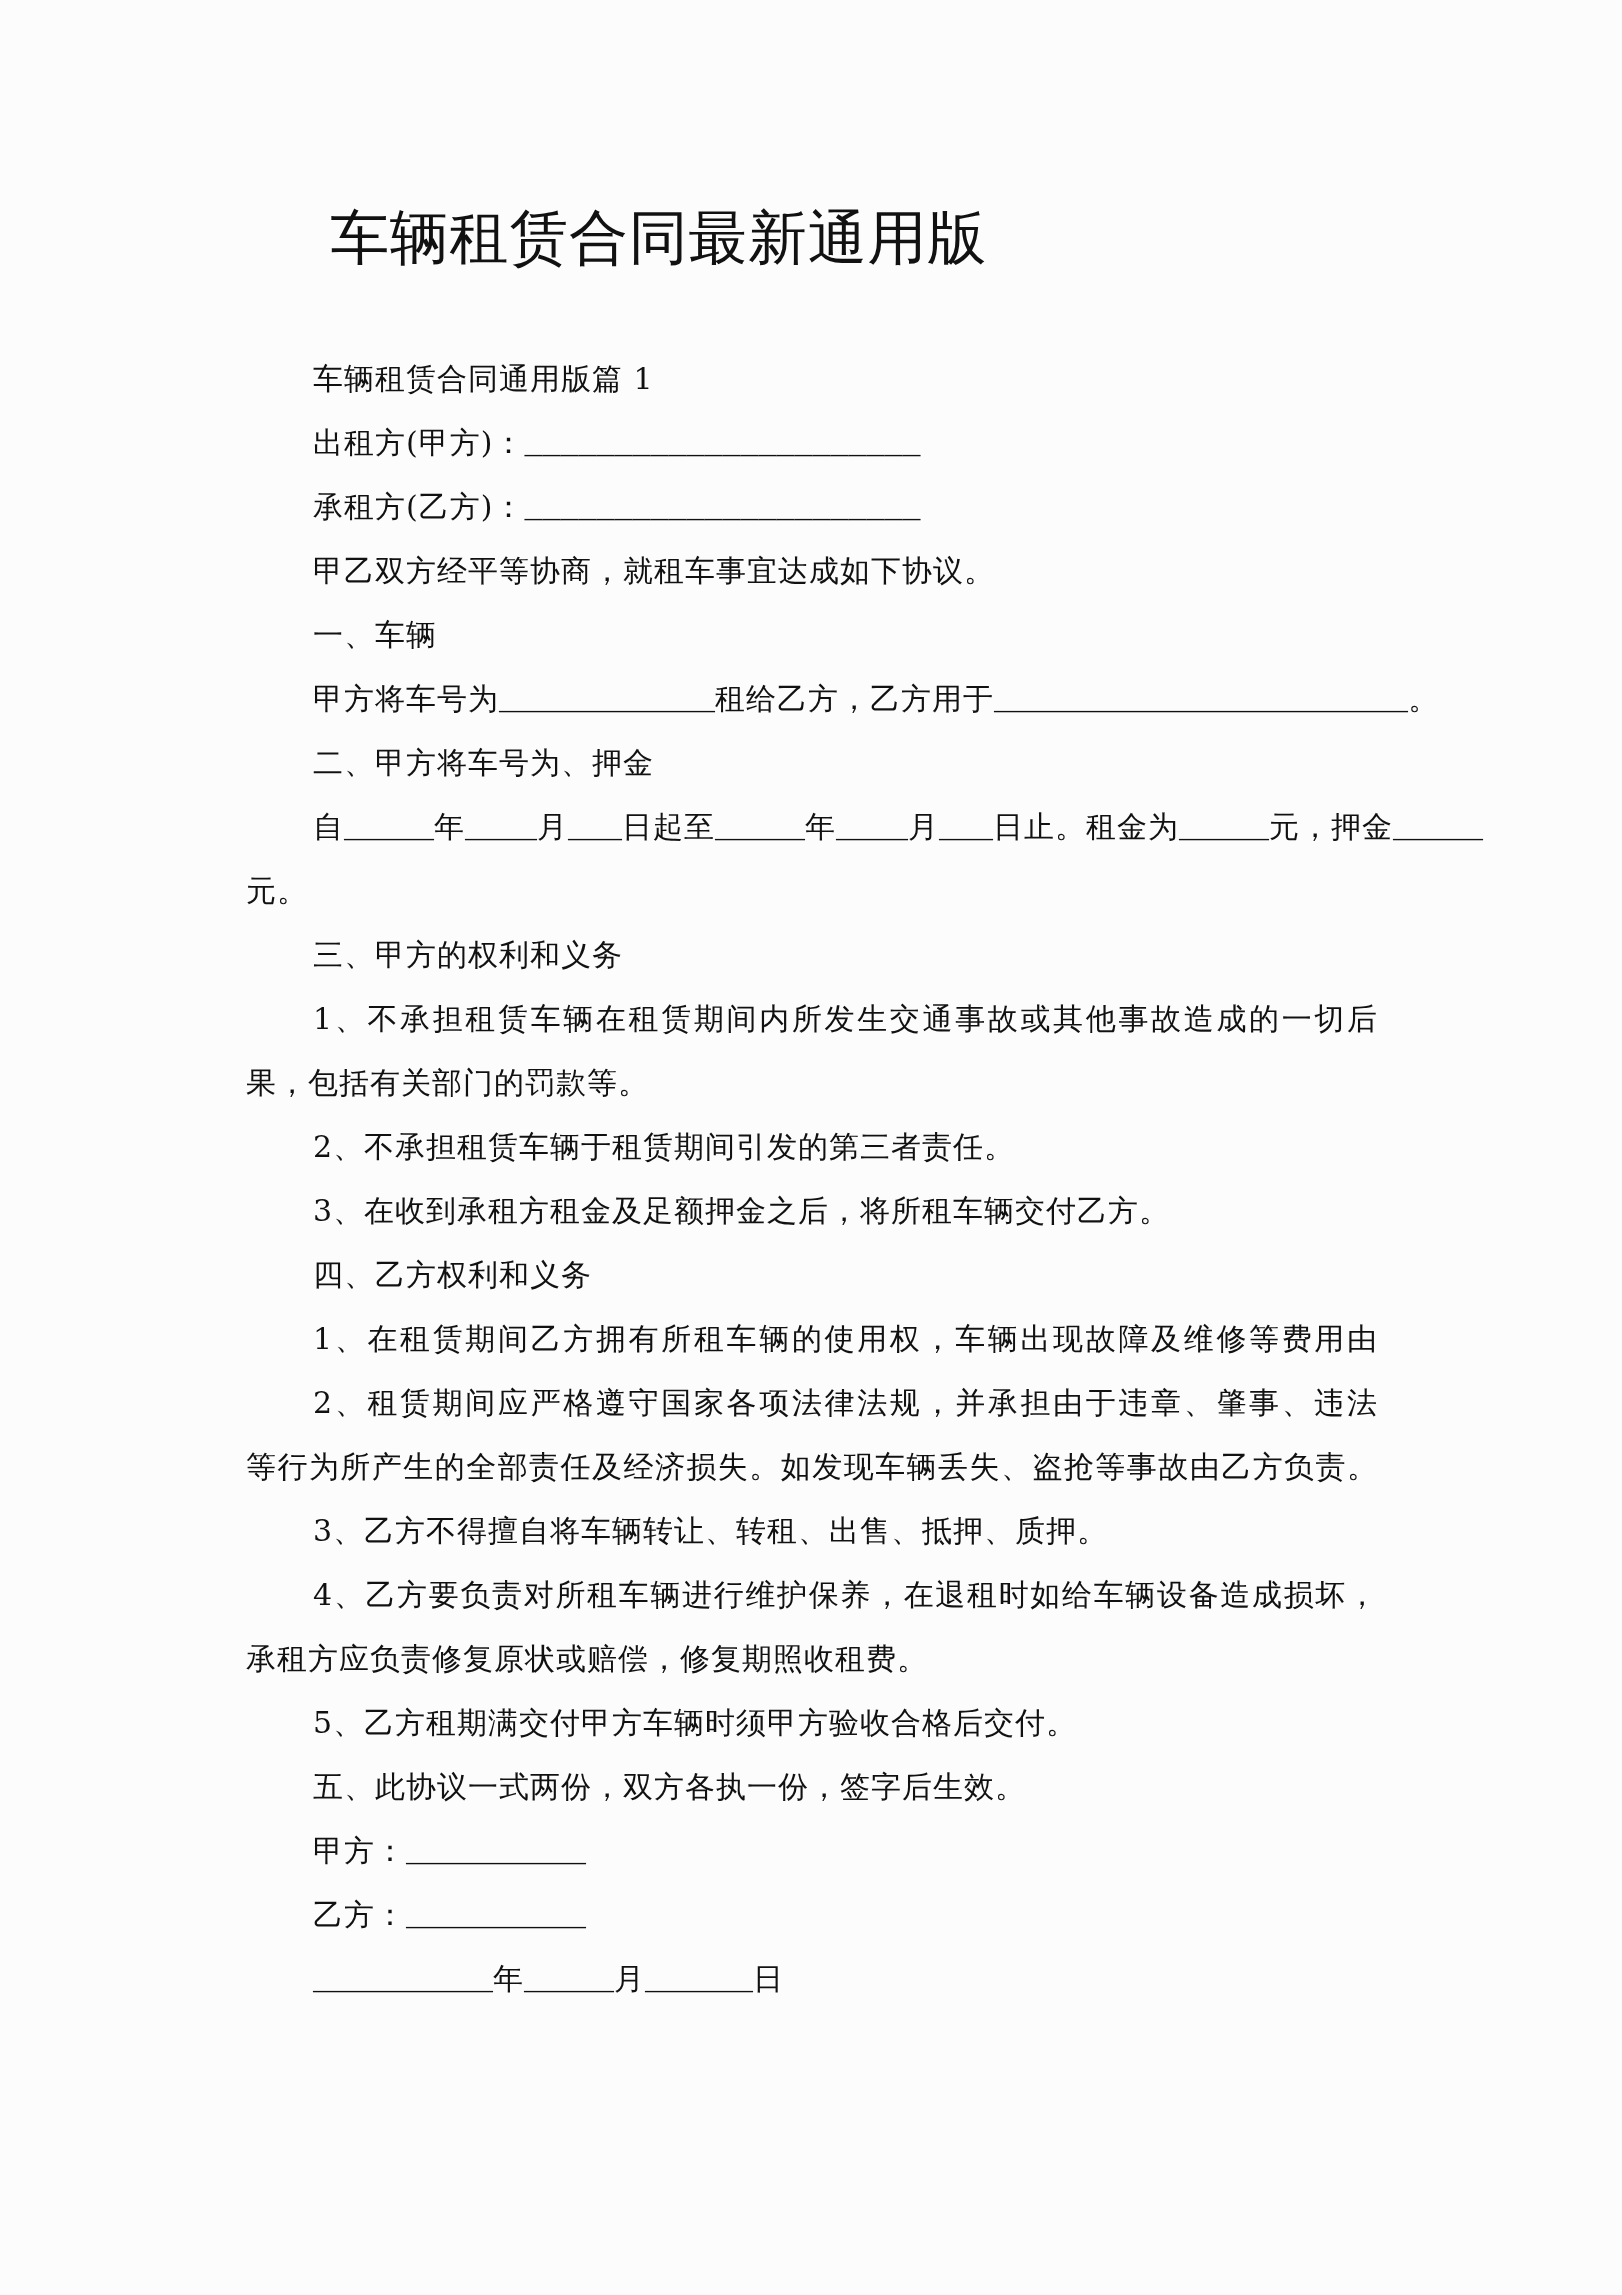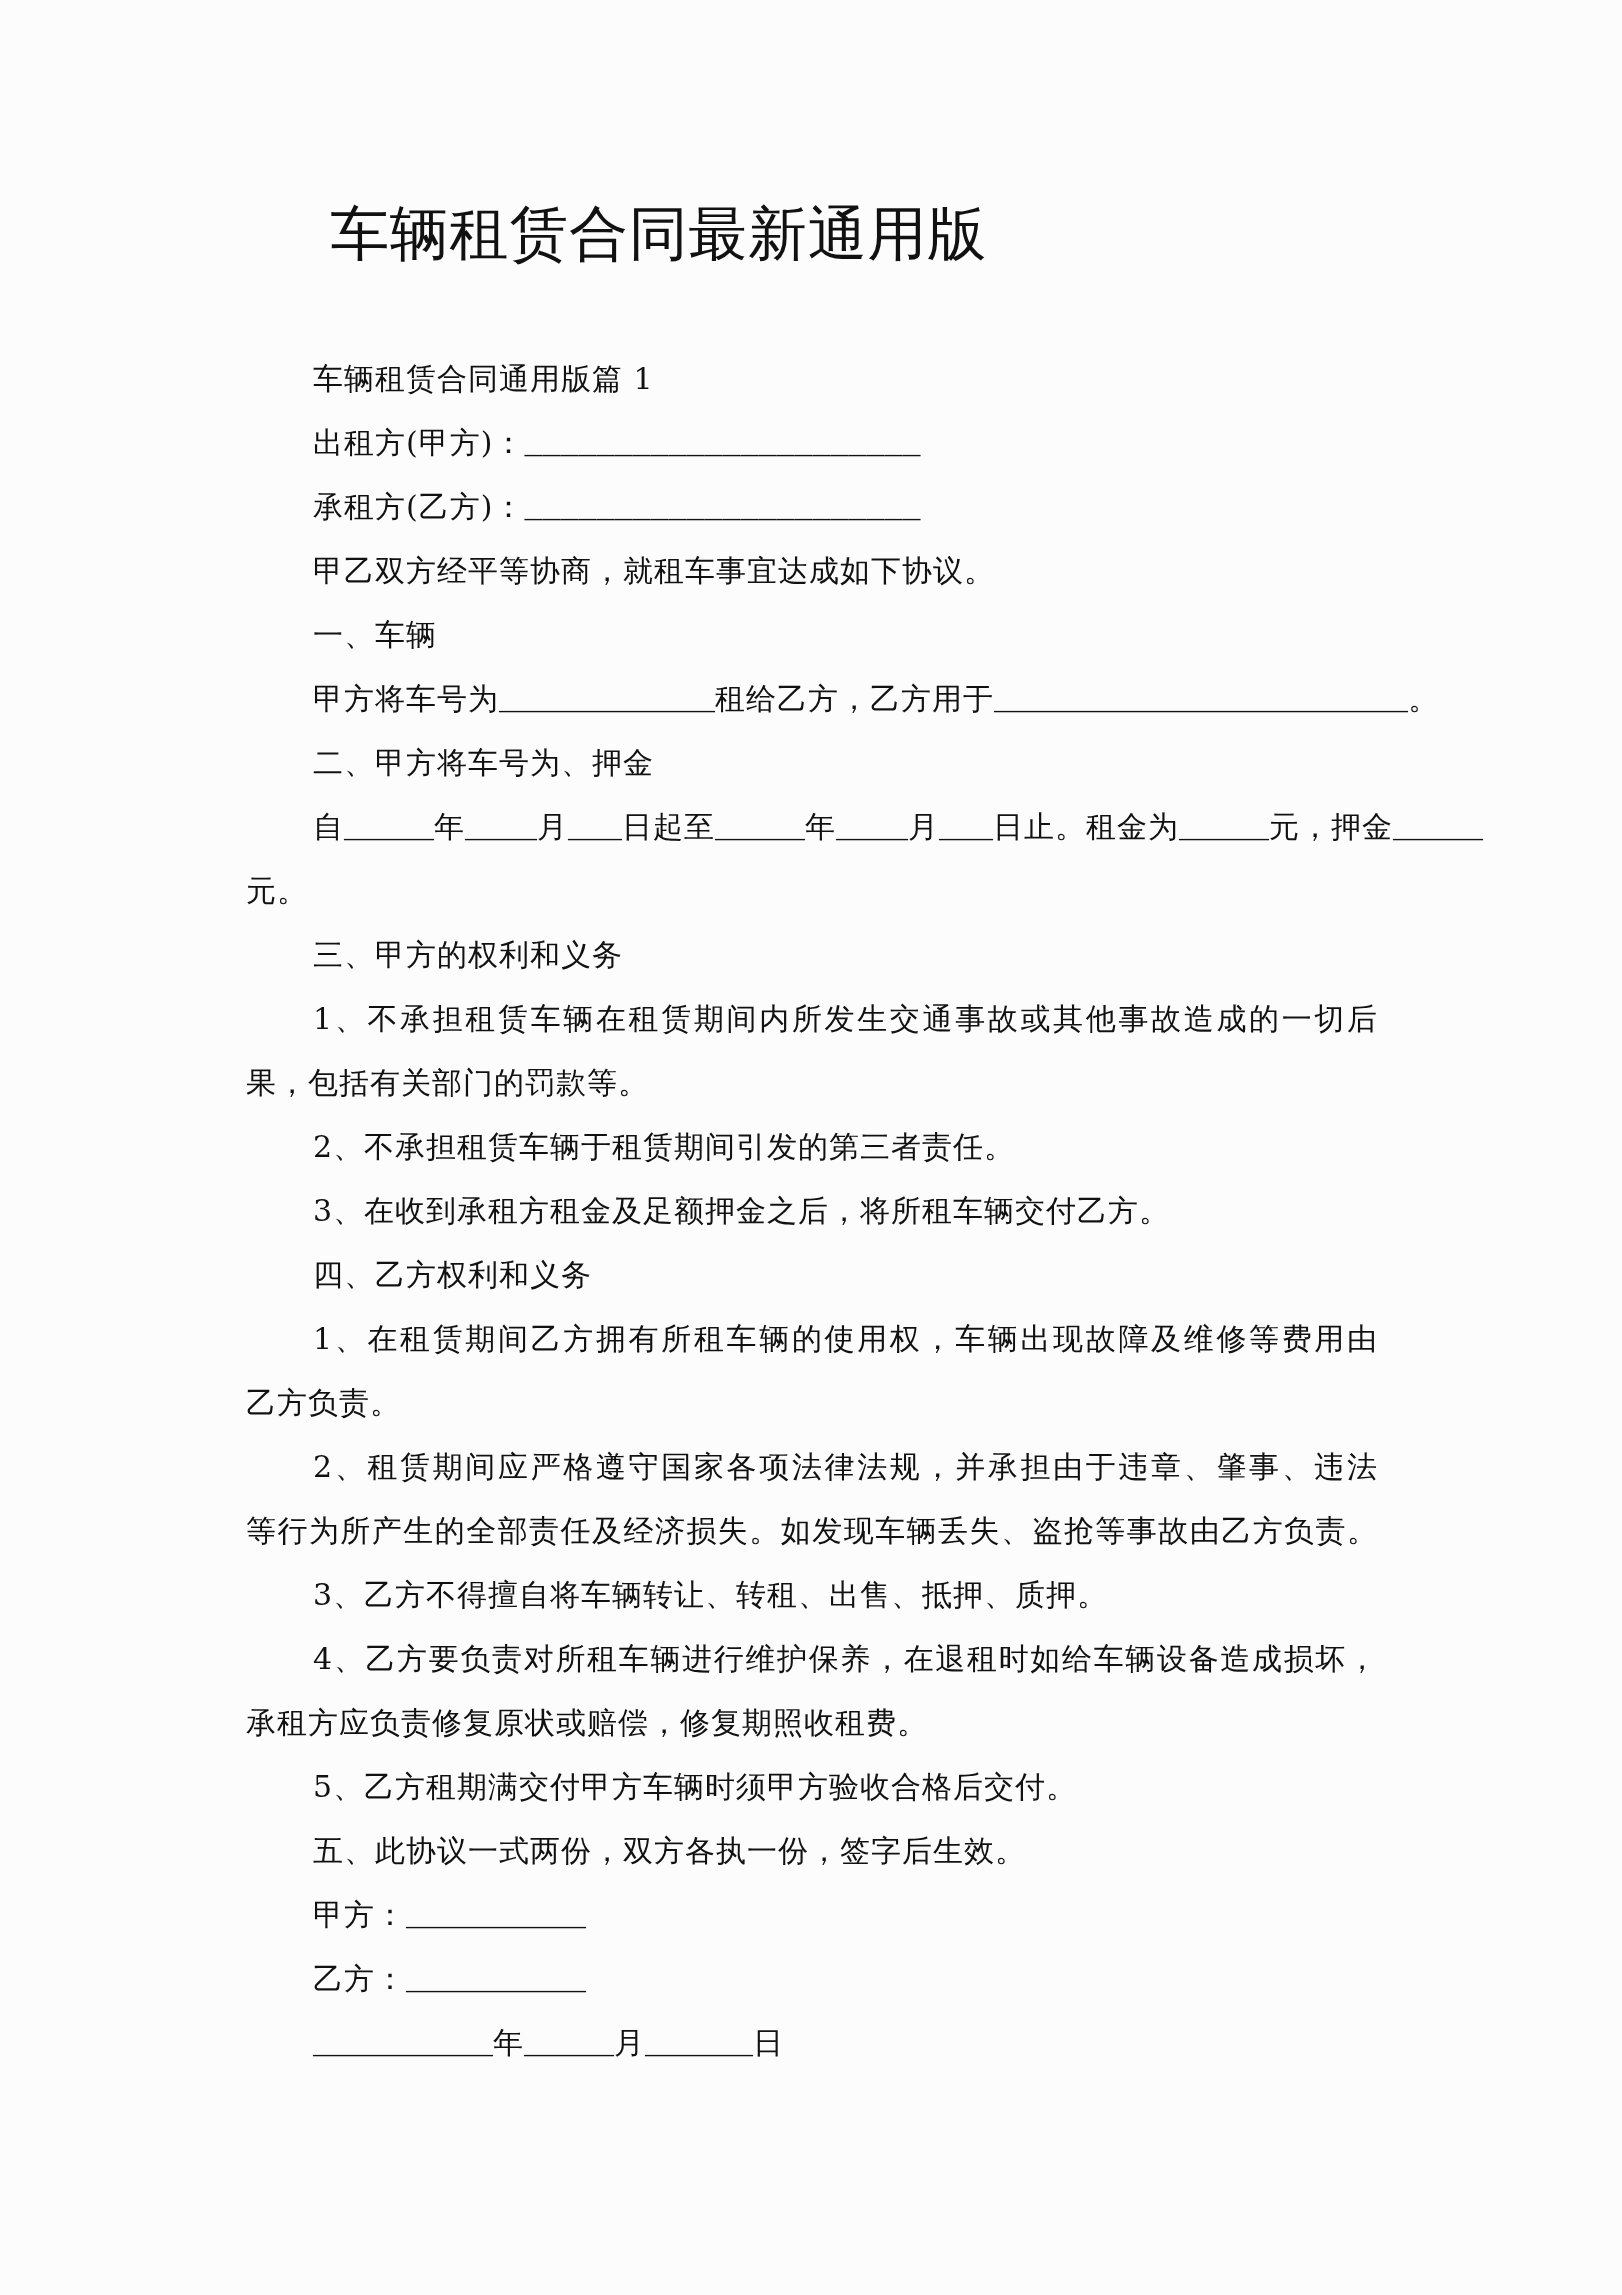"车辆租赁合同最新通用版" .title { font-family: Liberation Mono, monospace -> Liberation Sans, sans-serif }
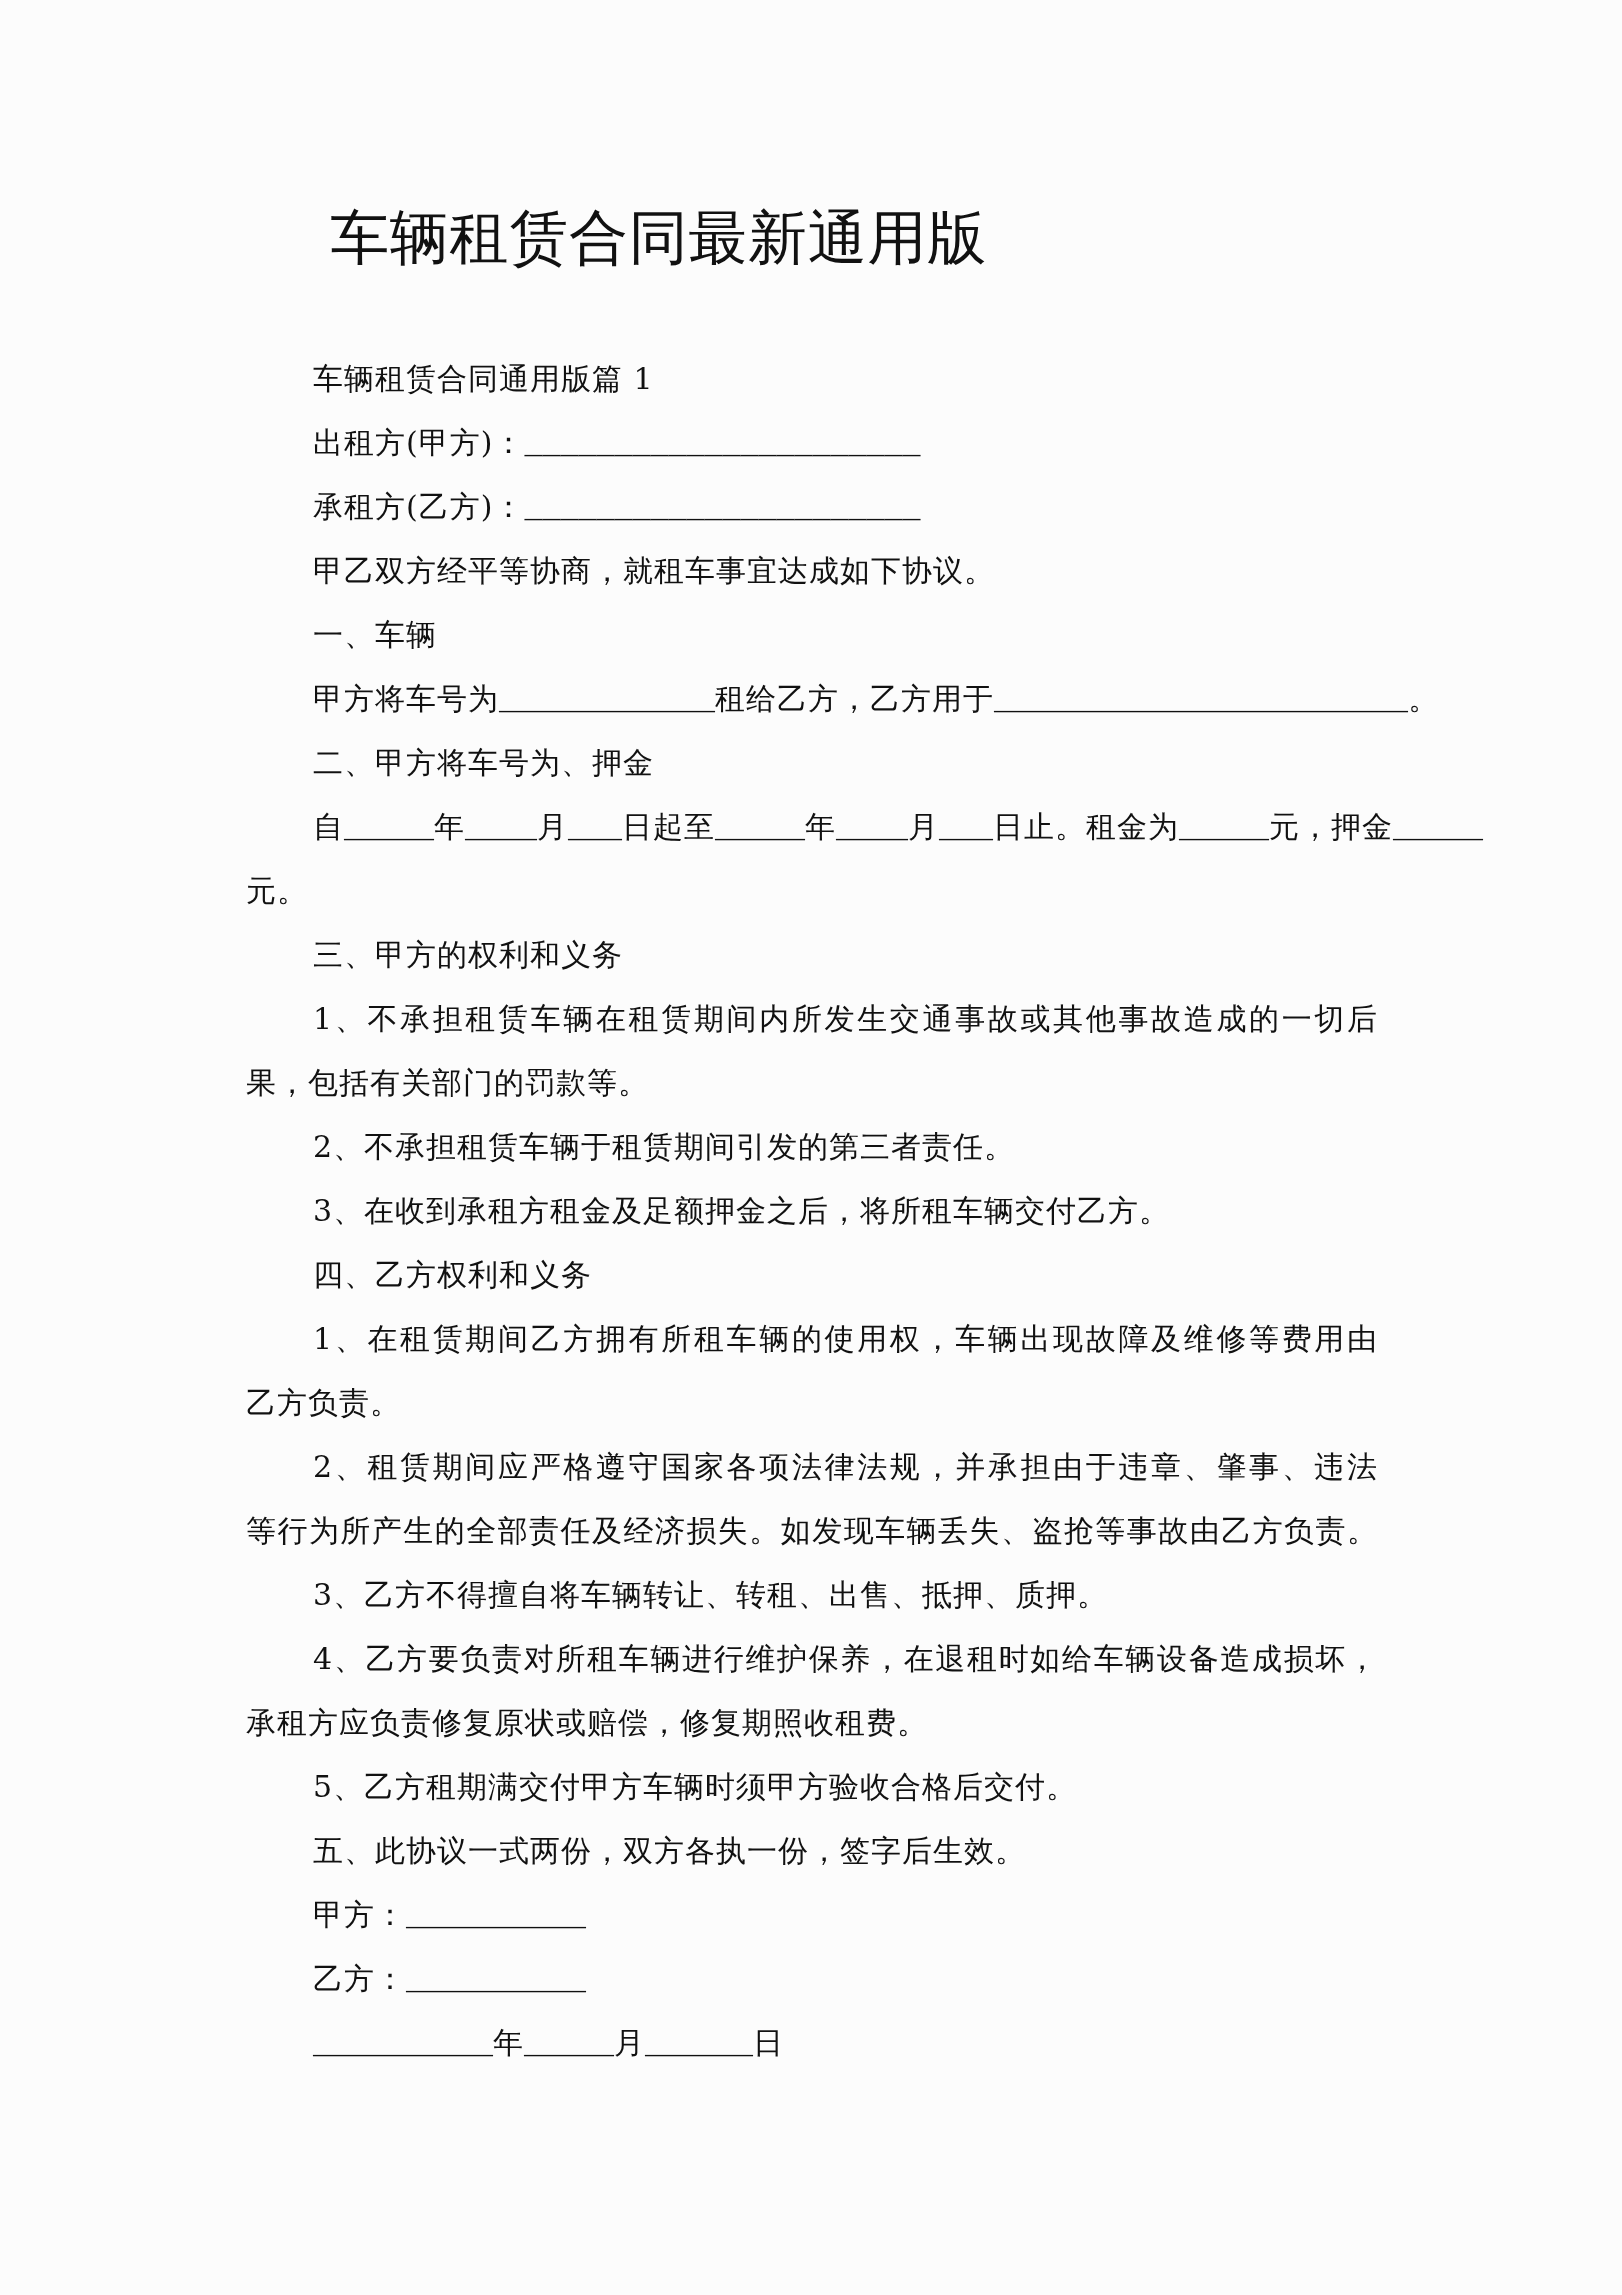"乙方负责。" div.line { html: <div><span>乙方负责。</span></div> -> none }
